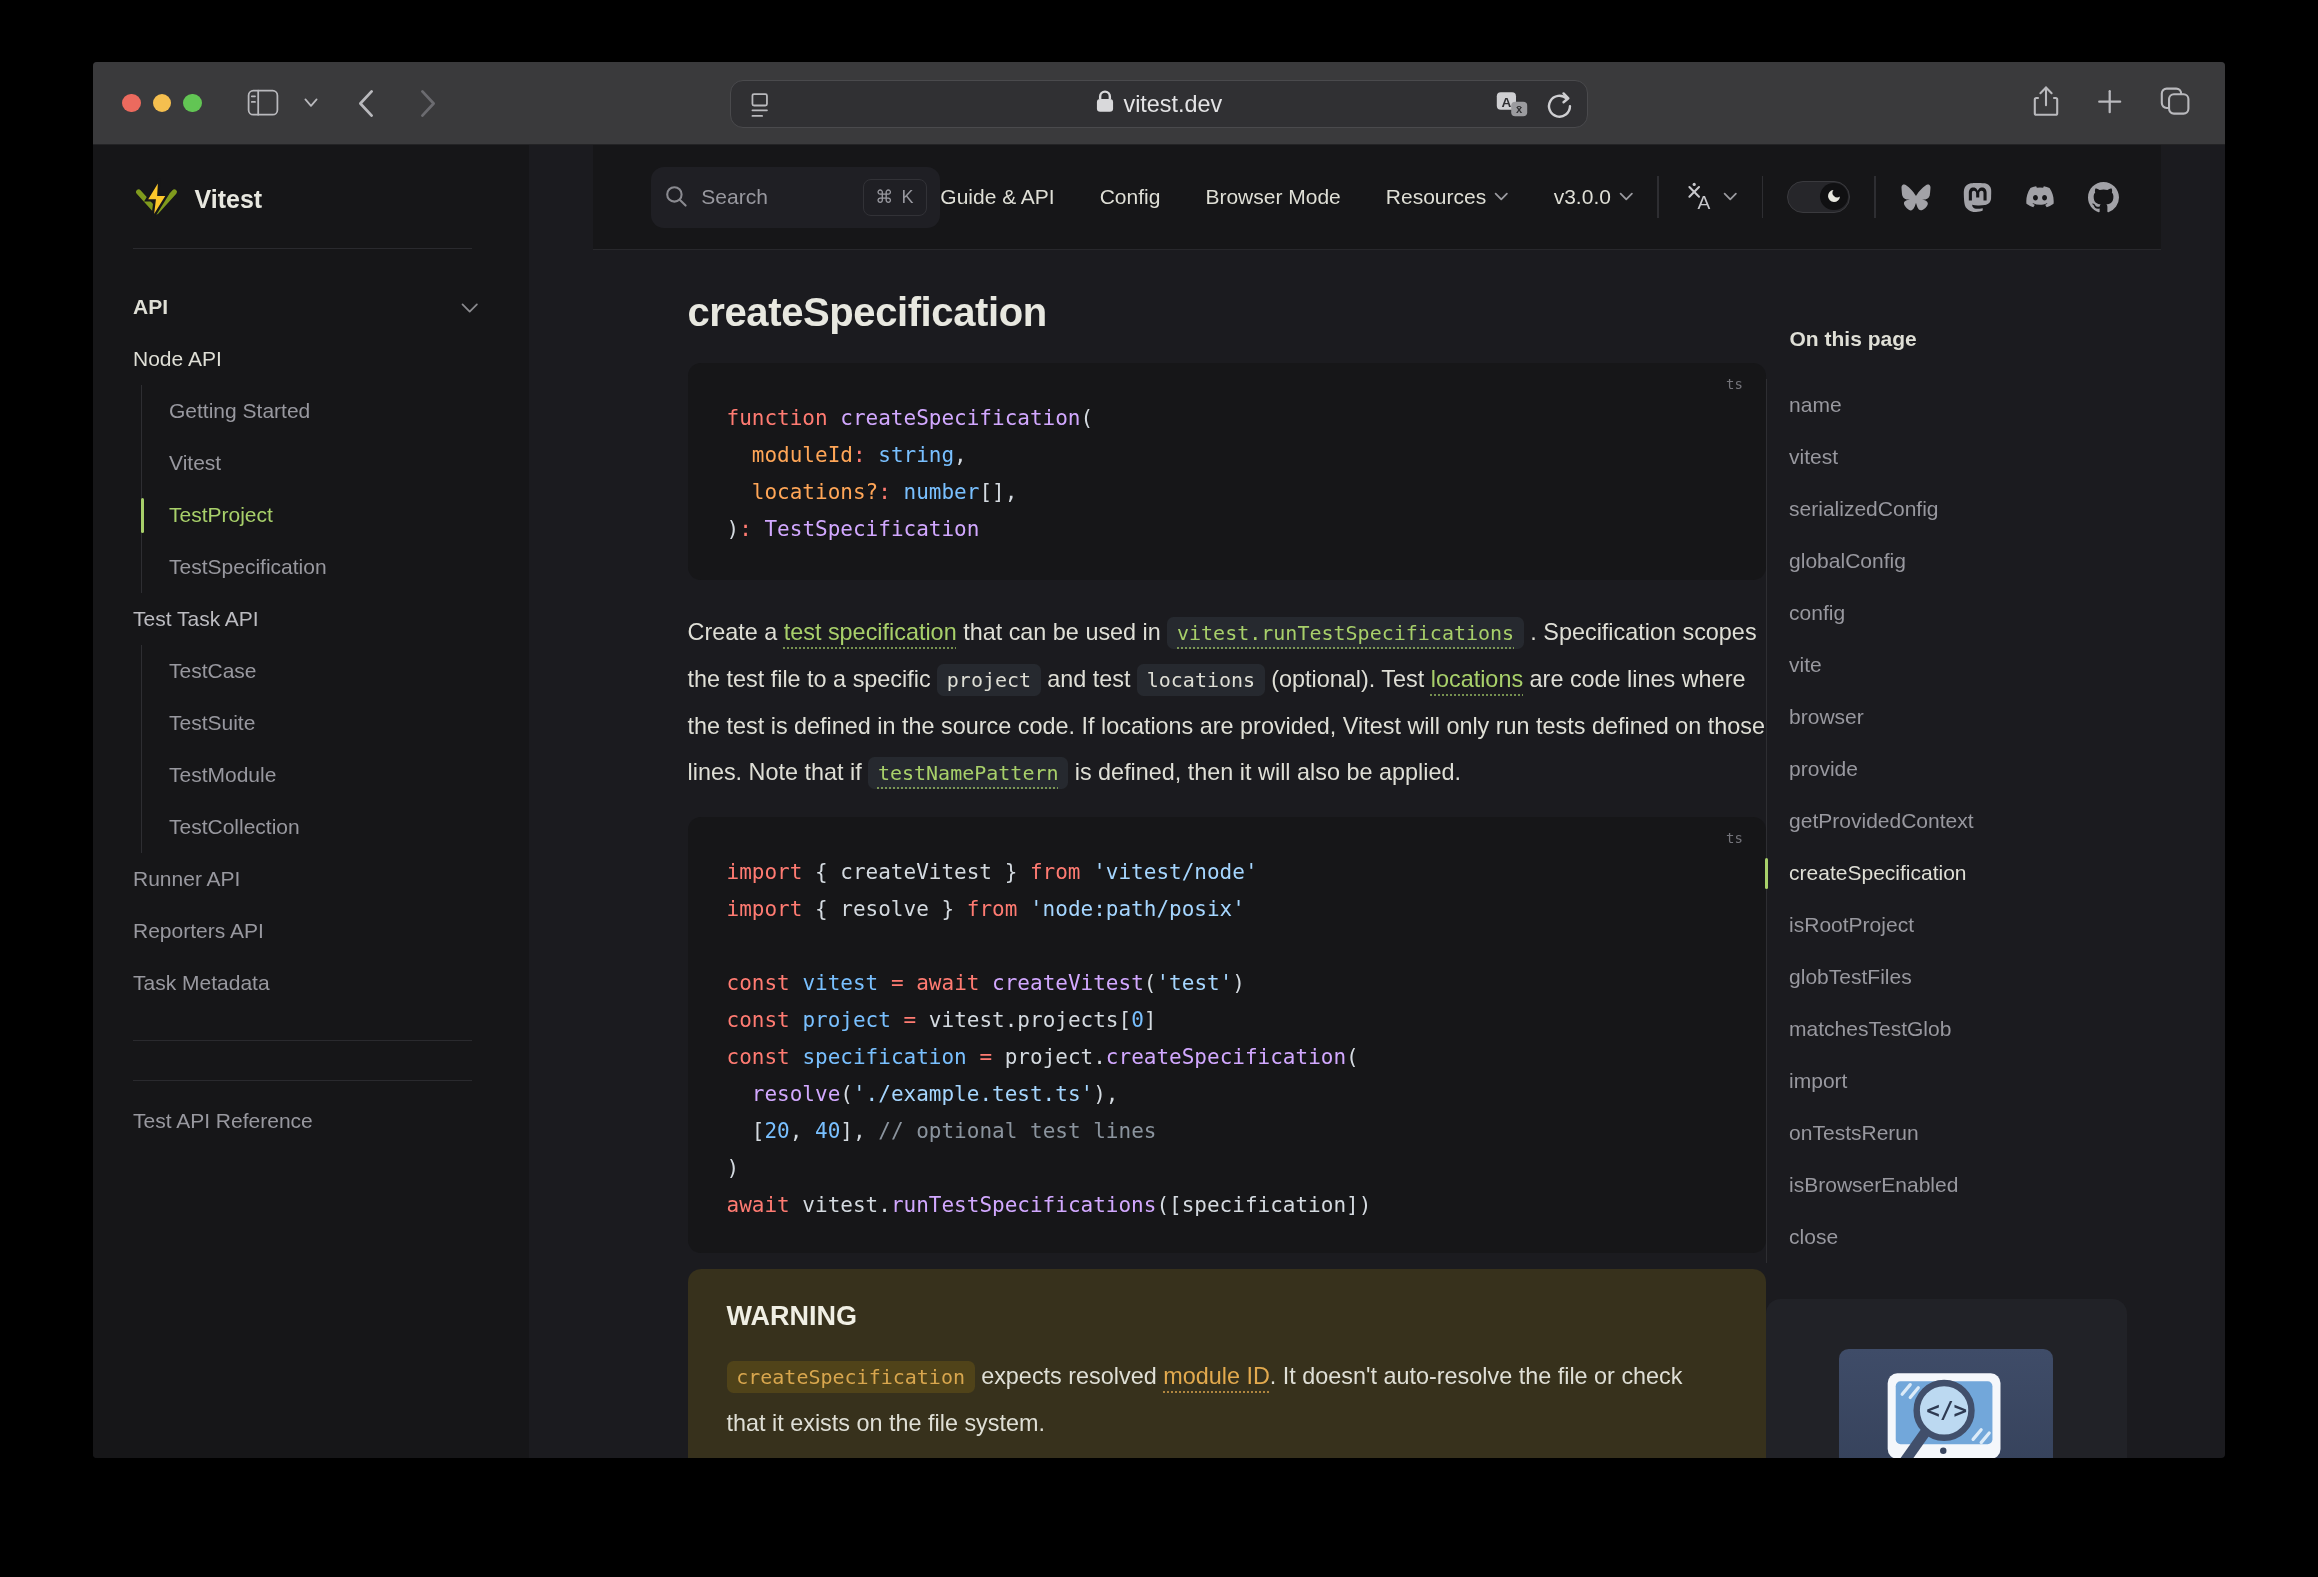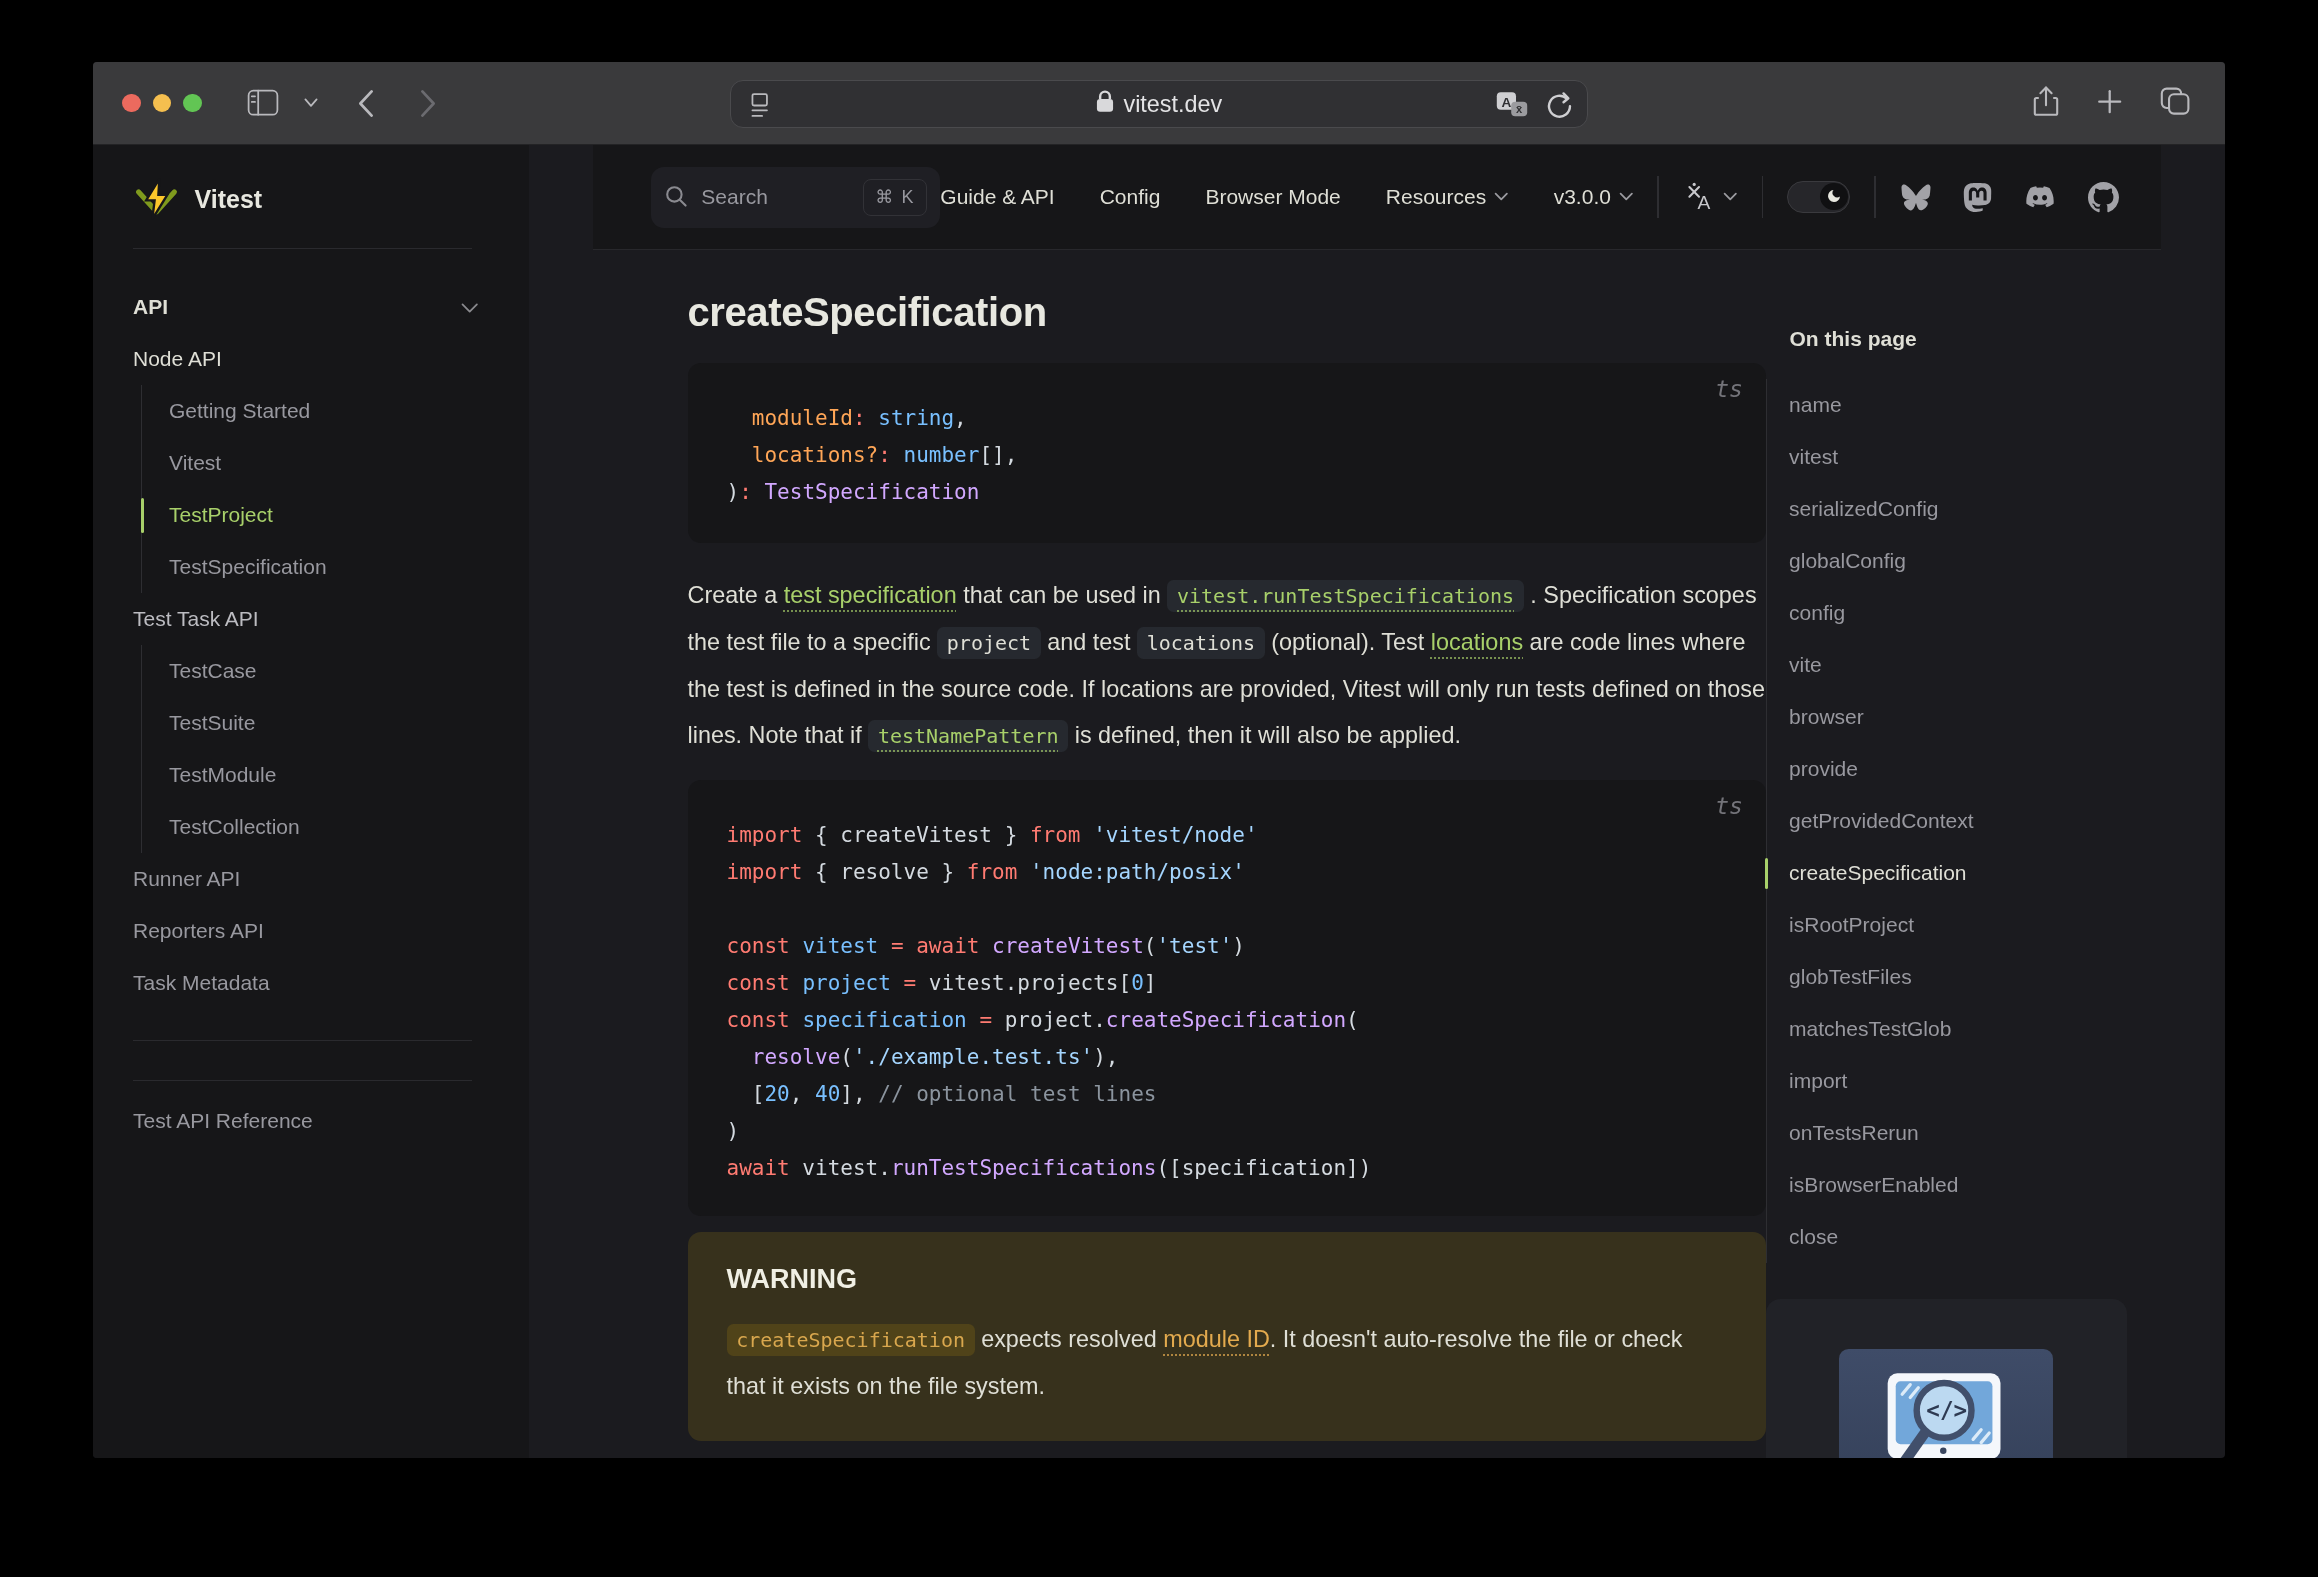"ts" .lang-tag { font-size: 23px -> 14px; font-style: italic -> none }
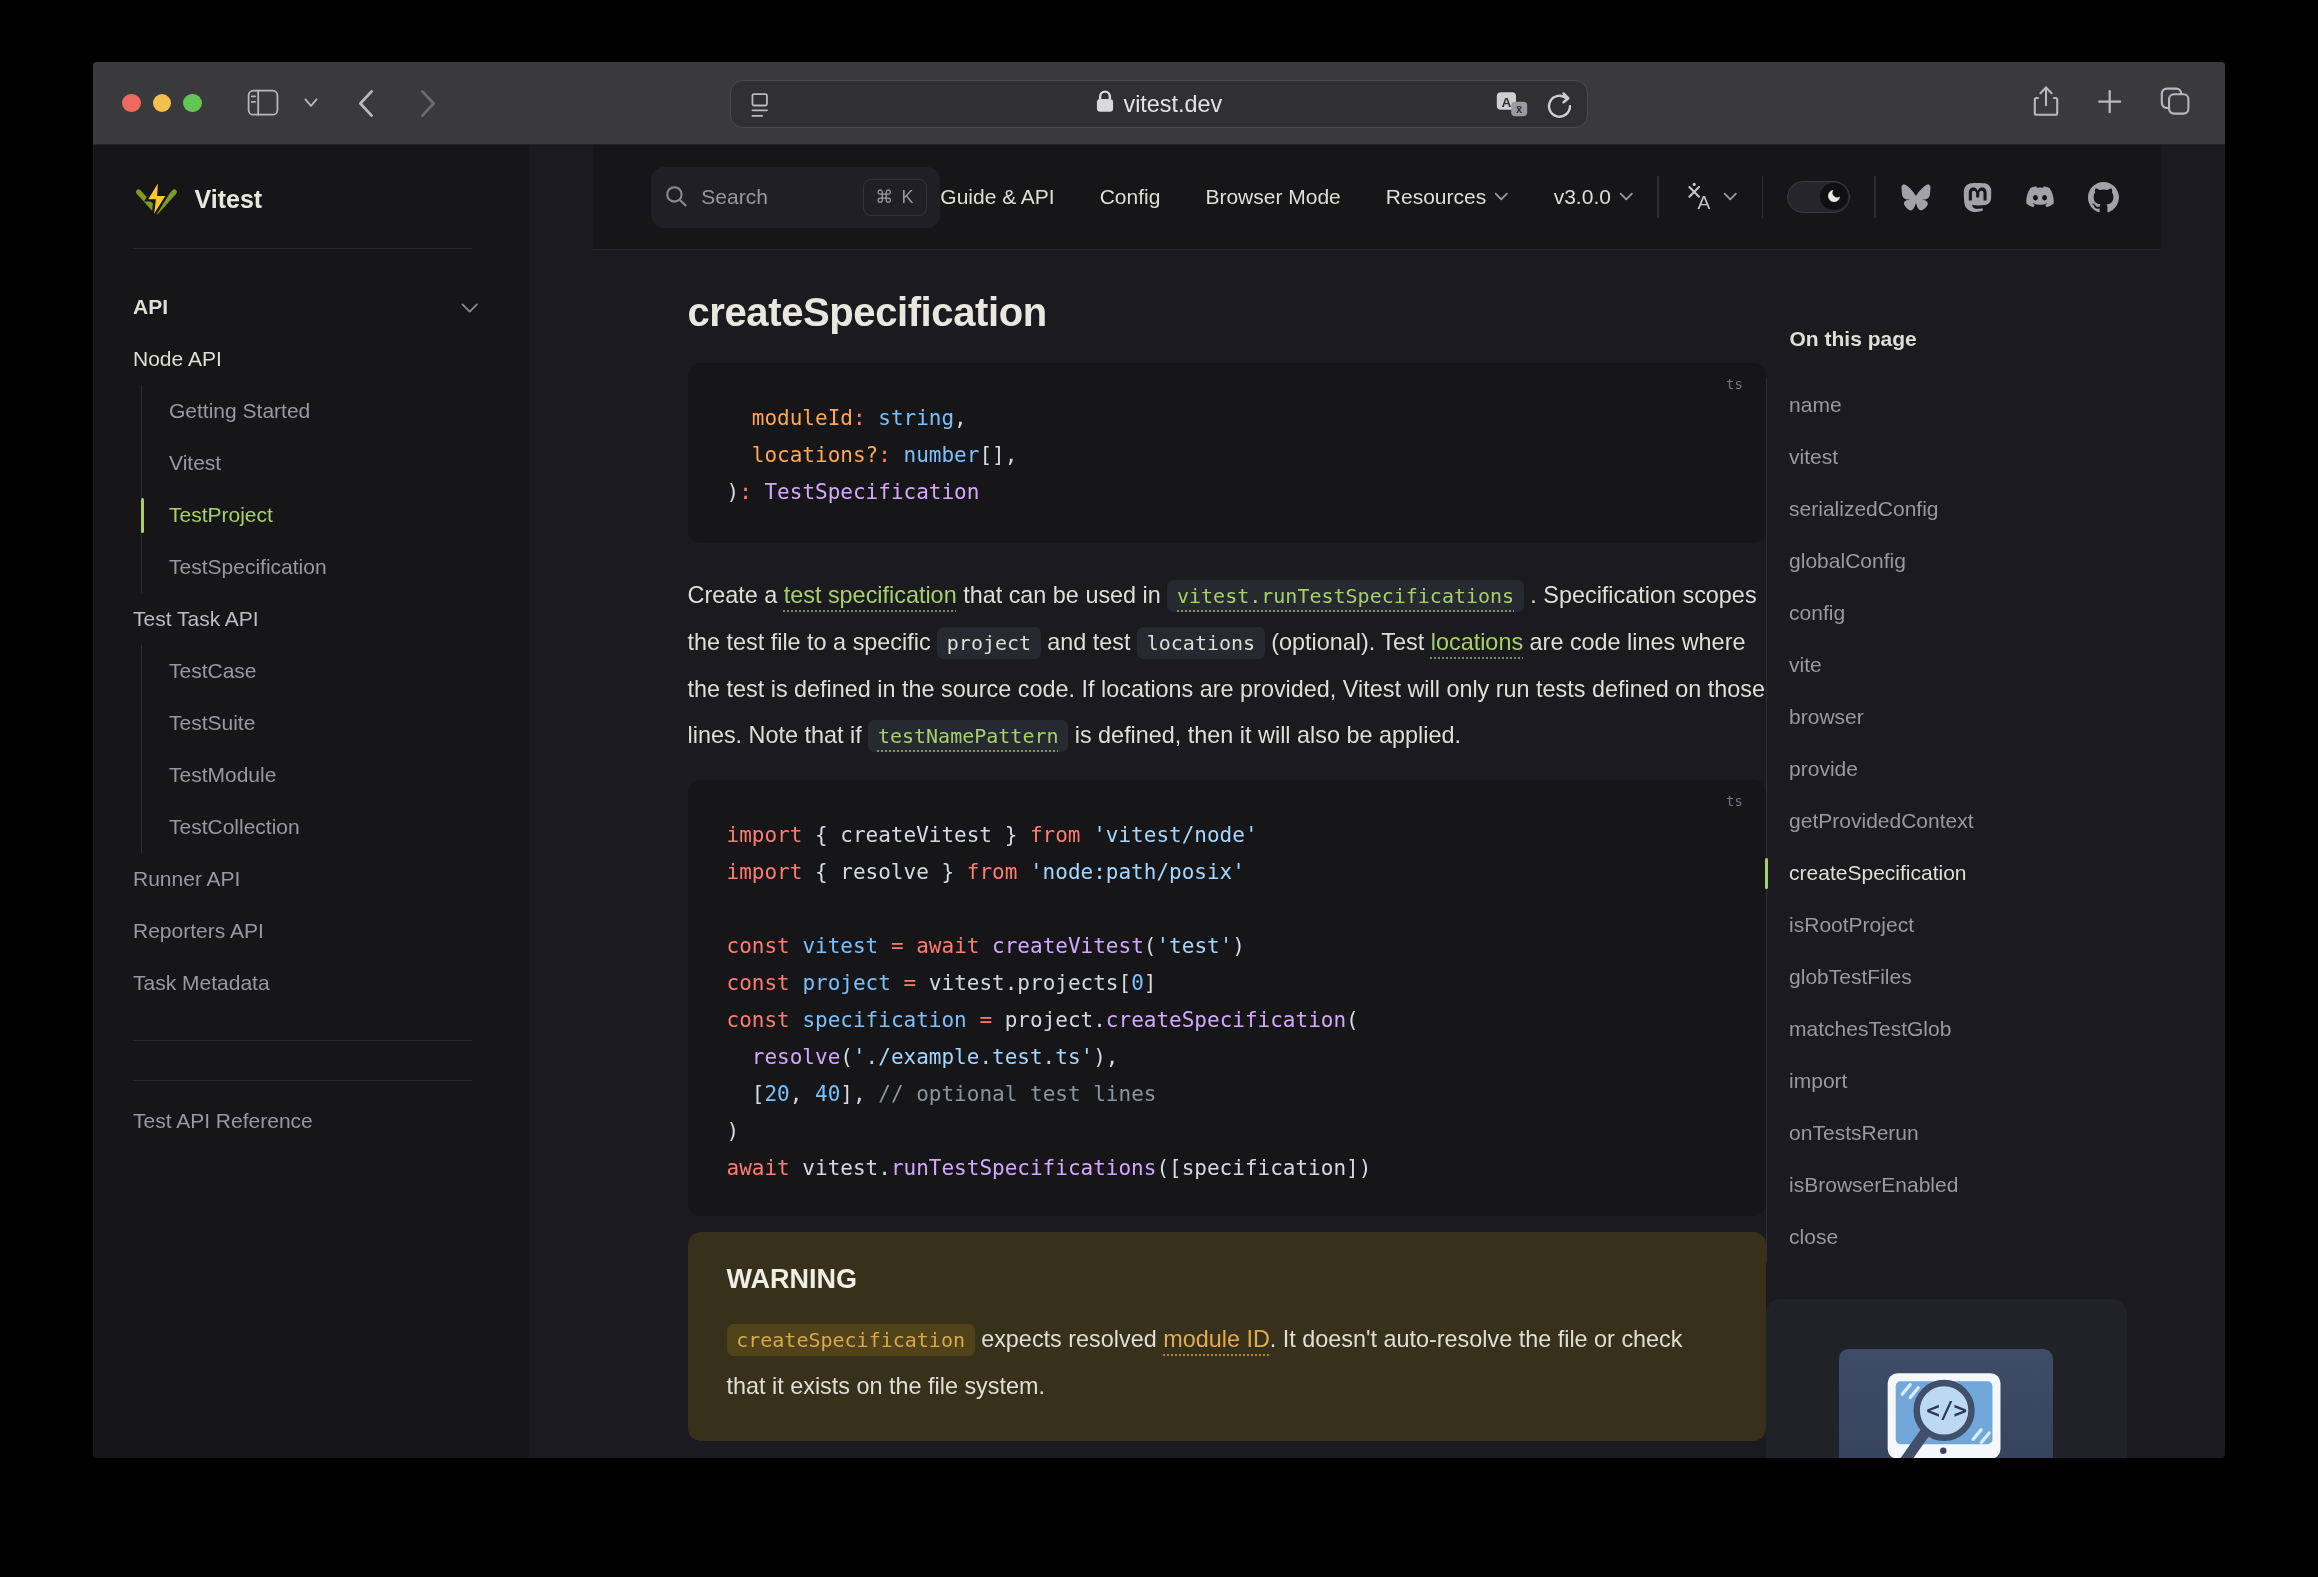"function createSpecification(" div.cline { html: none -> <div><span>function </span><span>createSpecification</span><span>(</span></div> }
